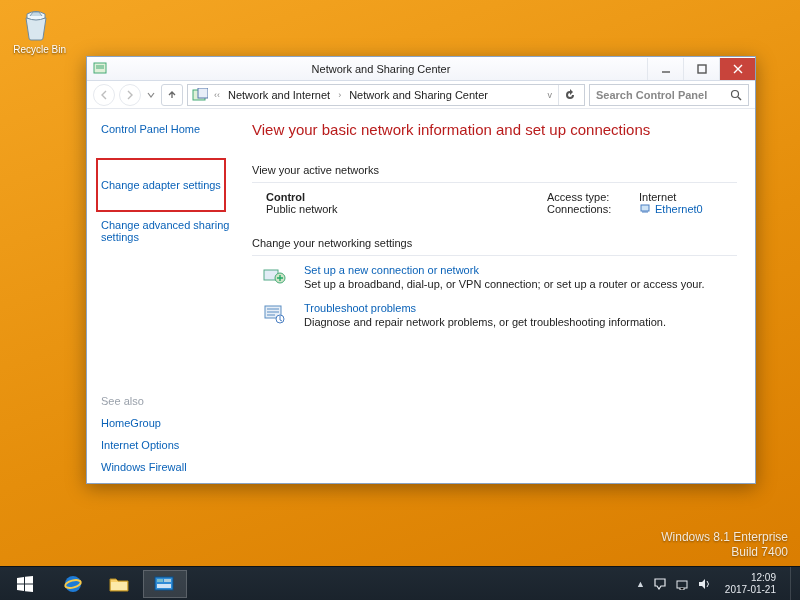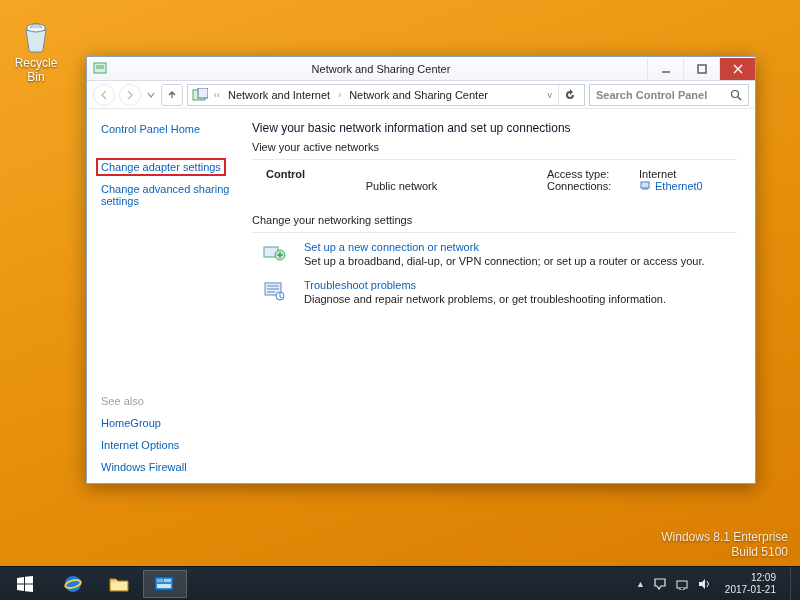"Recycle Bin" .desktop-icon { font-size: 12px -> 10px; text-align: center -> right; top: 18px -> 6px }
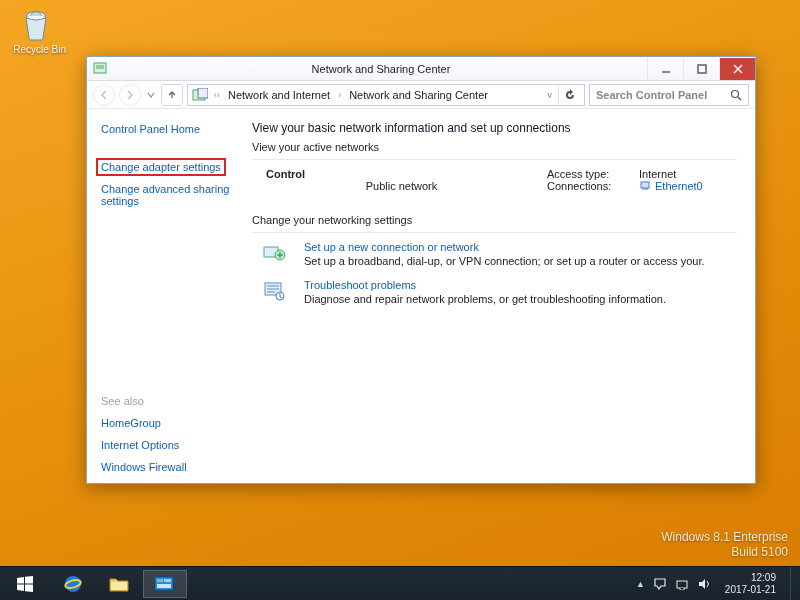"View your basic network information" .main h1 { color: #0f172a -> #b91c1c; font-size: 12px -> 15px; margin-bottom: 6px -> 26px }
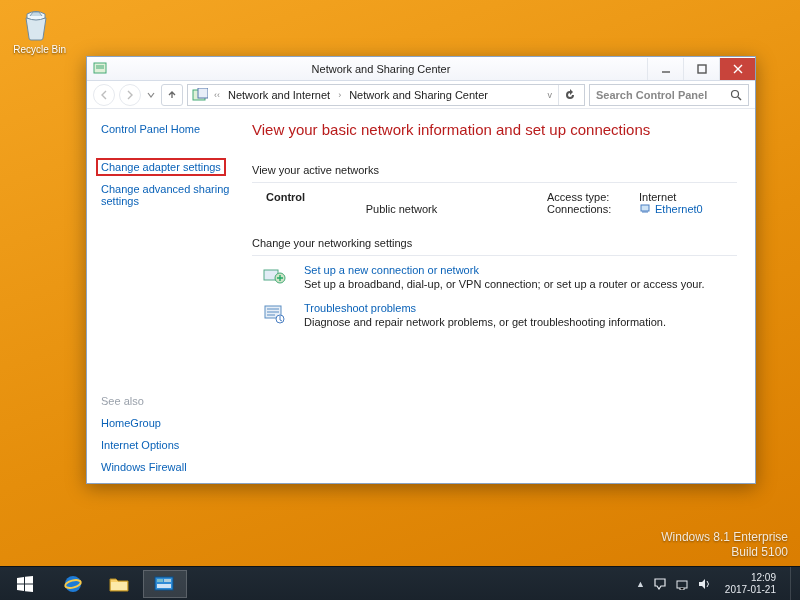"Change adapter settings" .highlight { padding: 1px 3px -> 19px 3px }
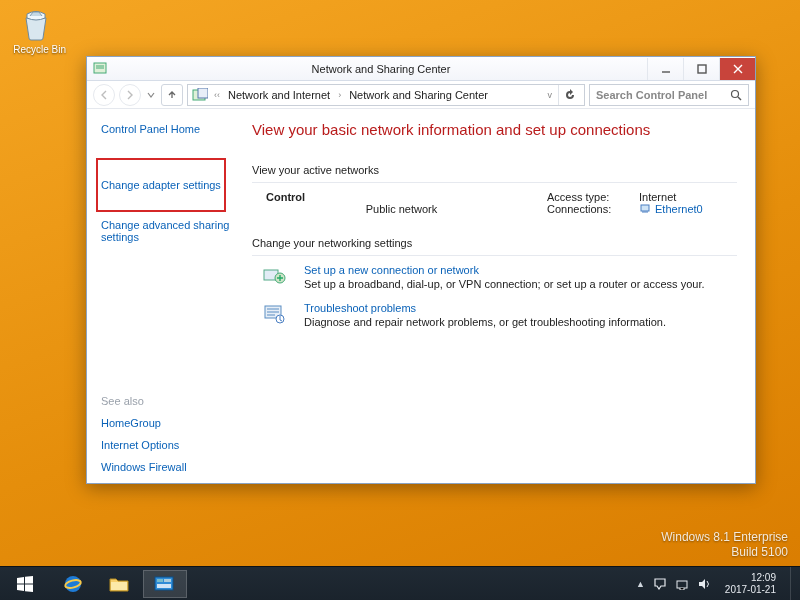"Public network" .net-left .sub { text-align: center -> none }
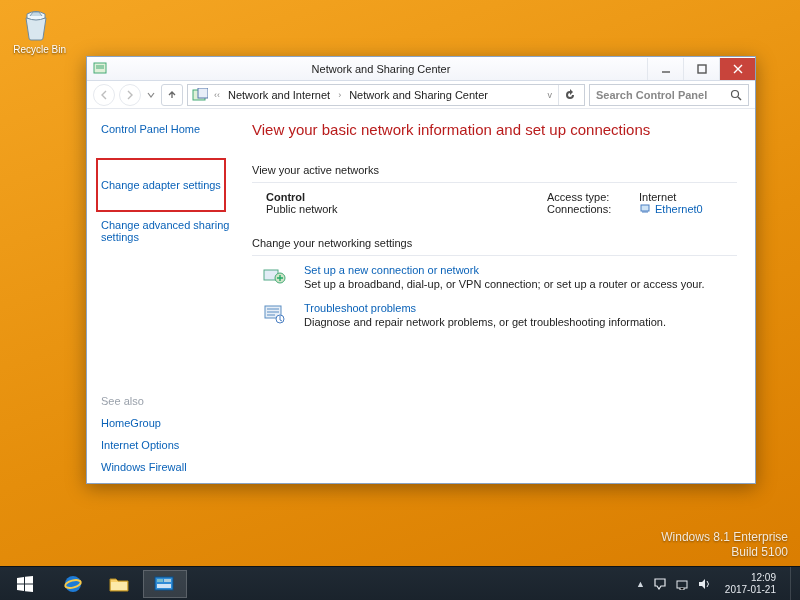"Build 5100" div { text: 5100 -> 7400 }
